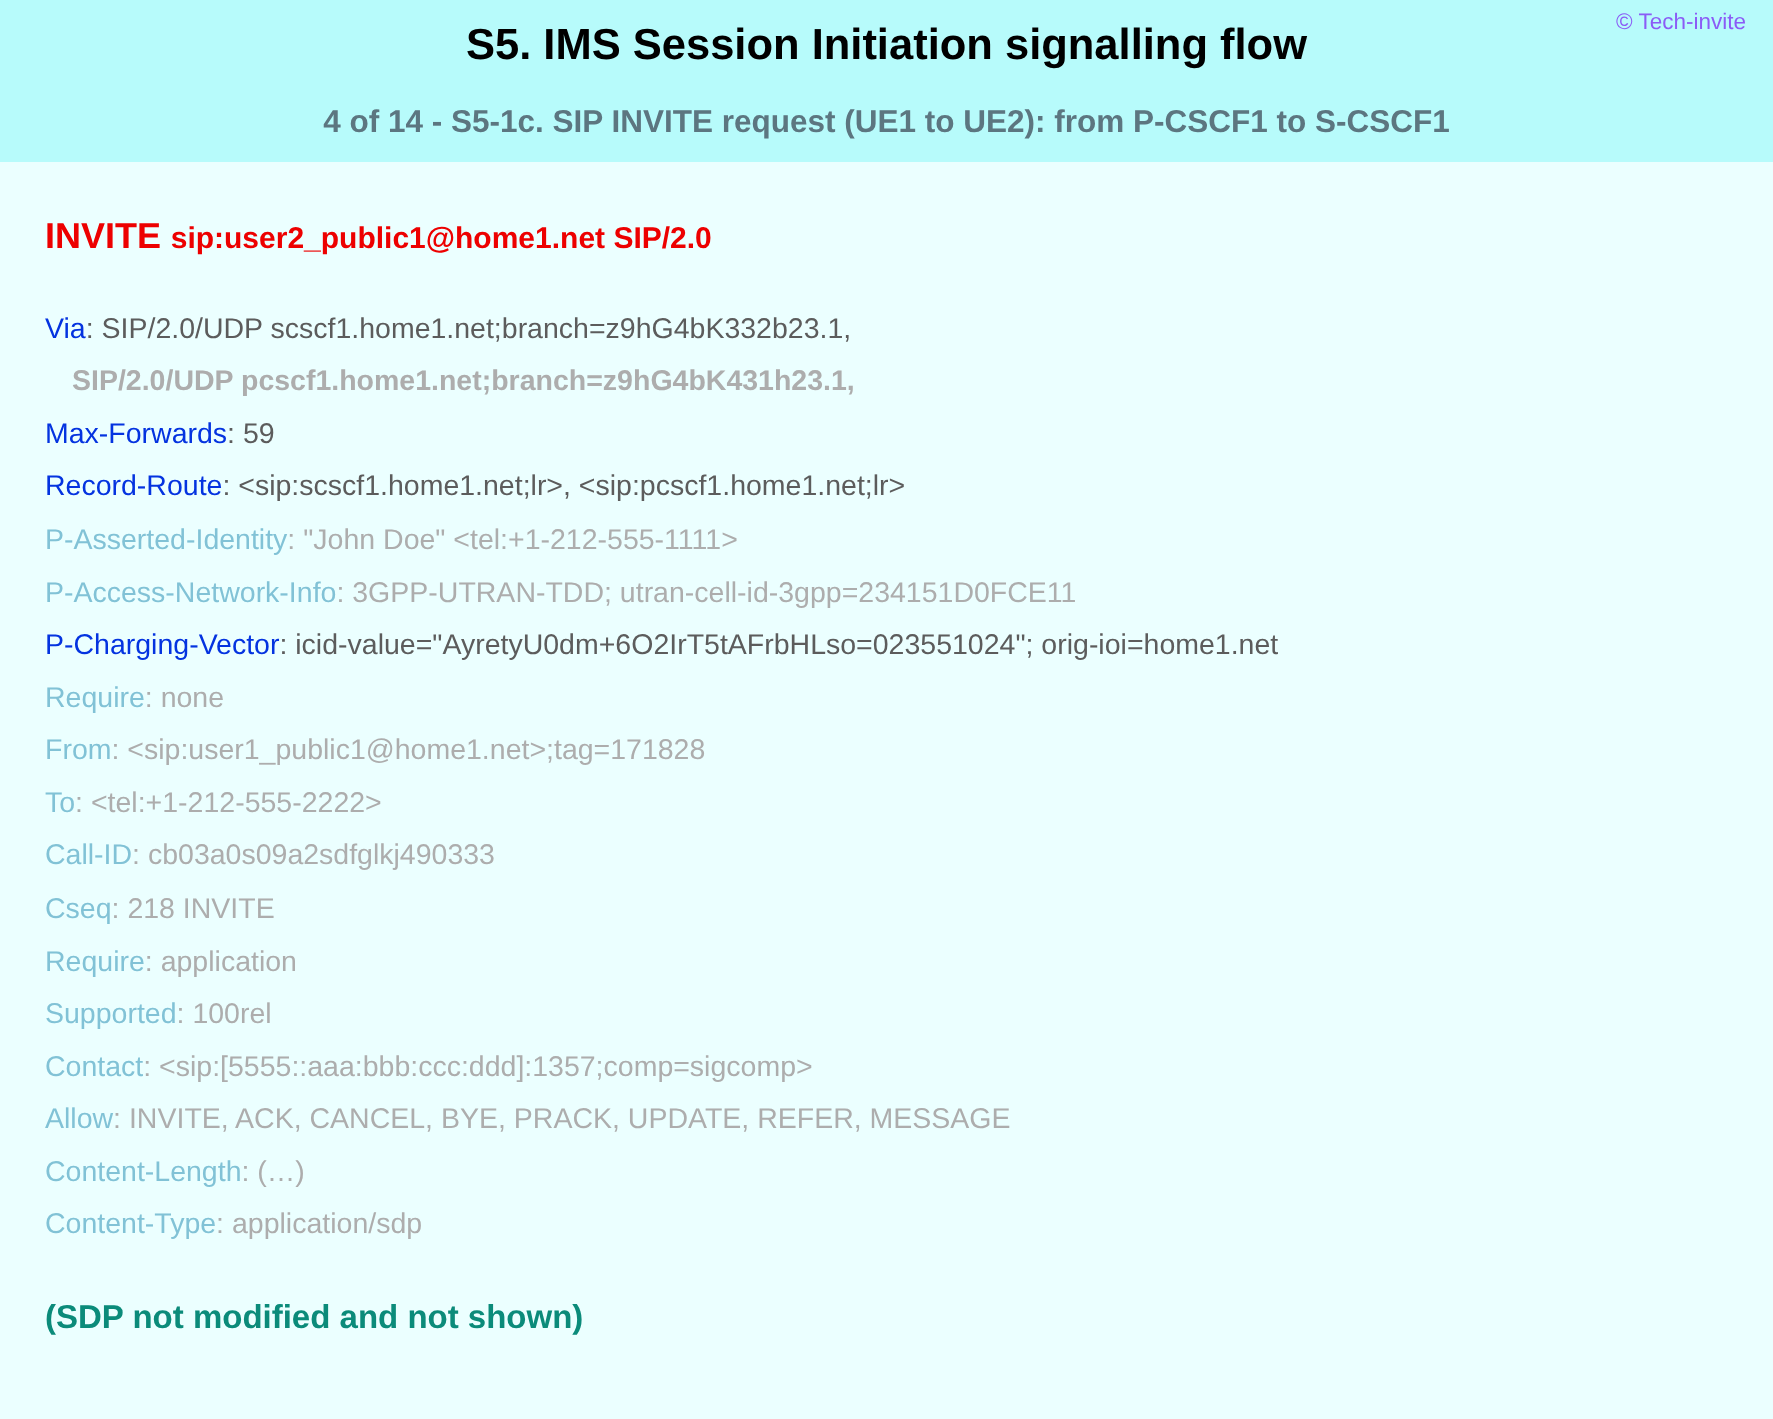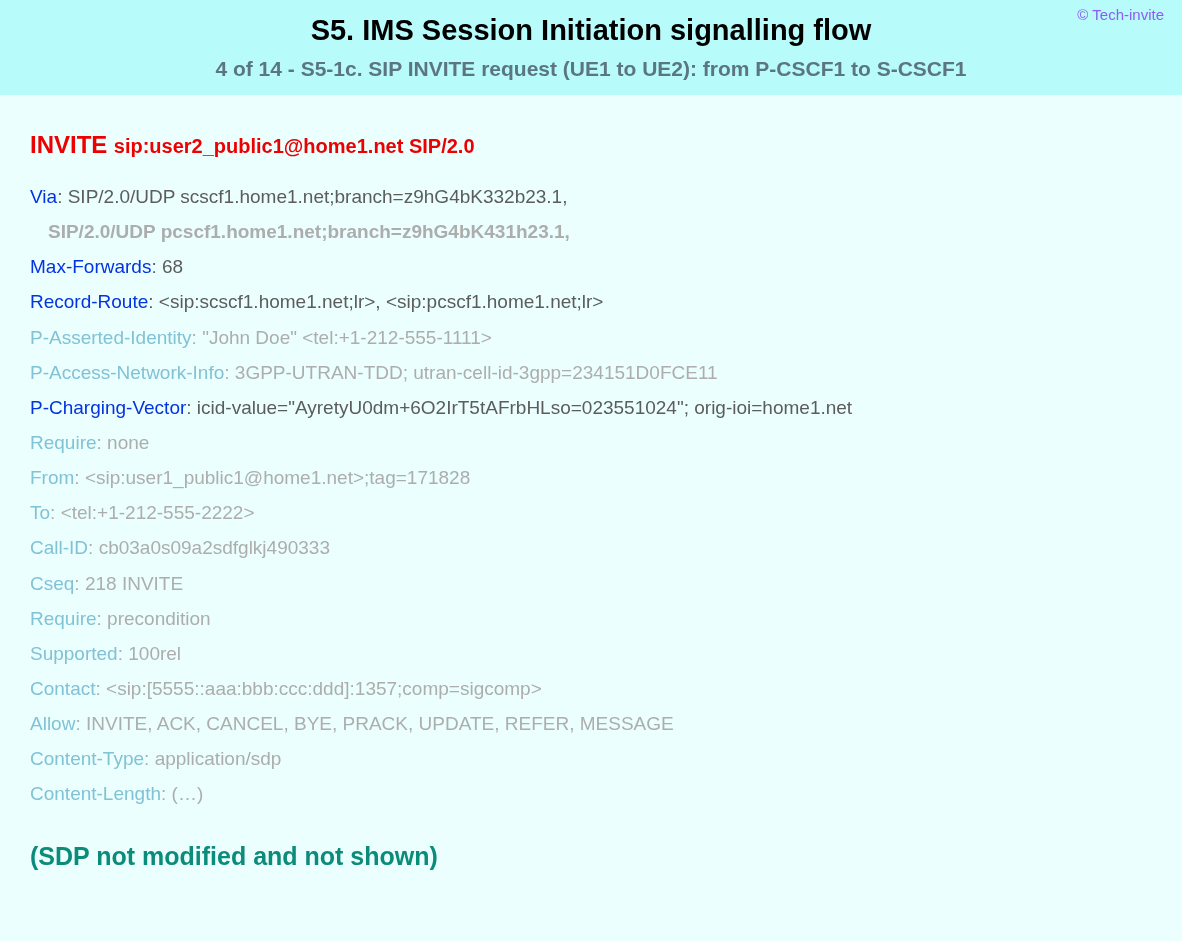"4 of 14 - S5-1c." .title-sub { margin-top: 10px -> 23px }
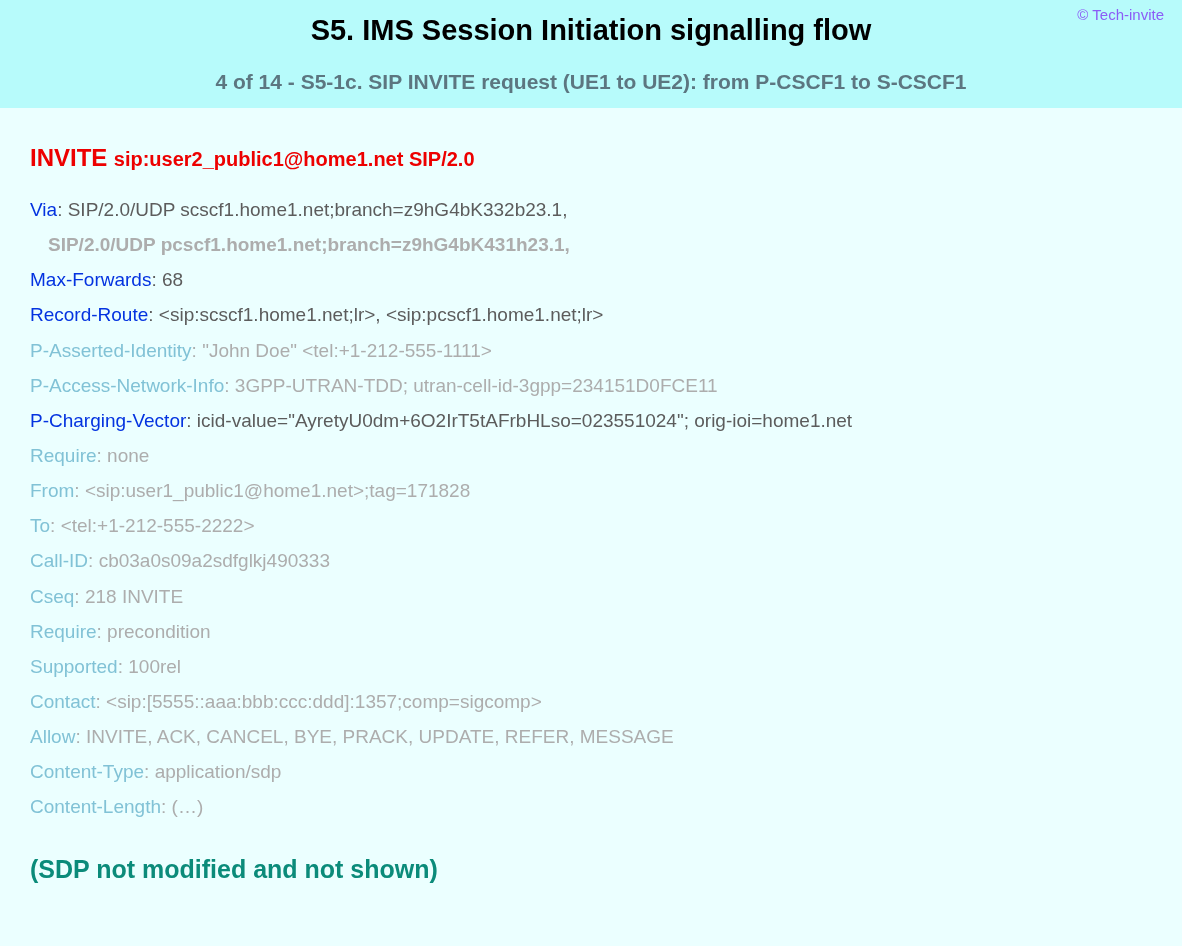"INVITE sip:user2_public1@home1.net" .req-line { margin-bottom: 20px -> 30px }
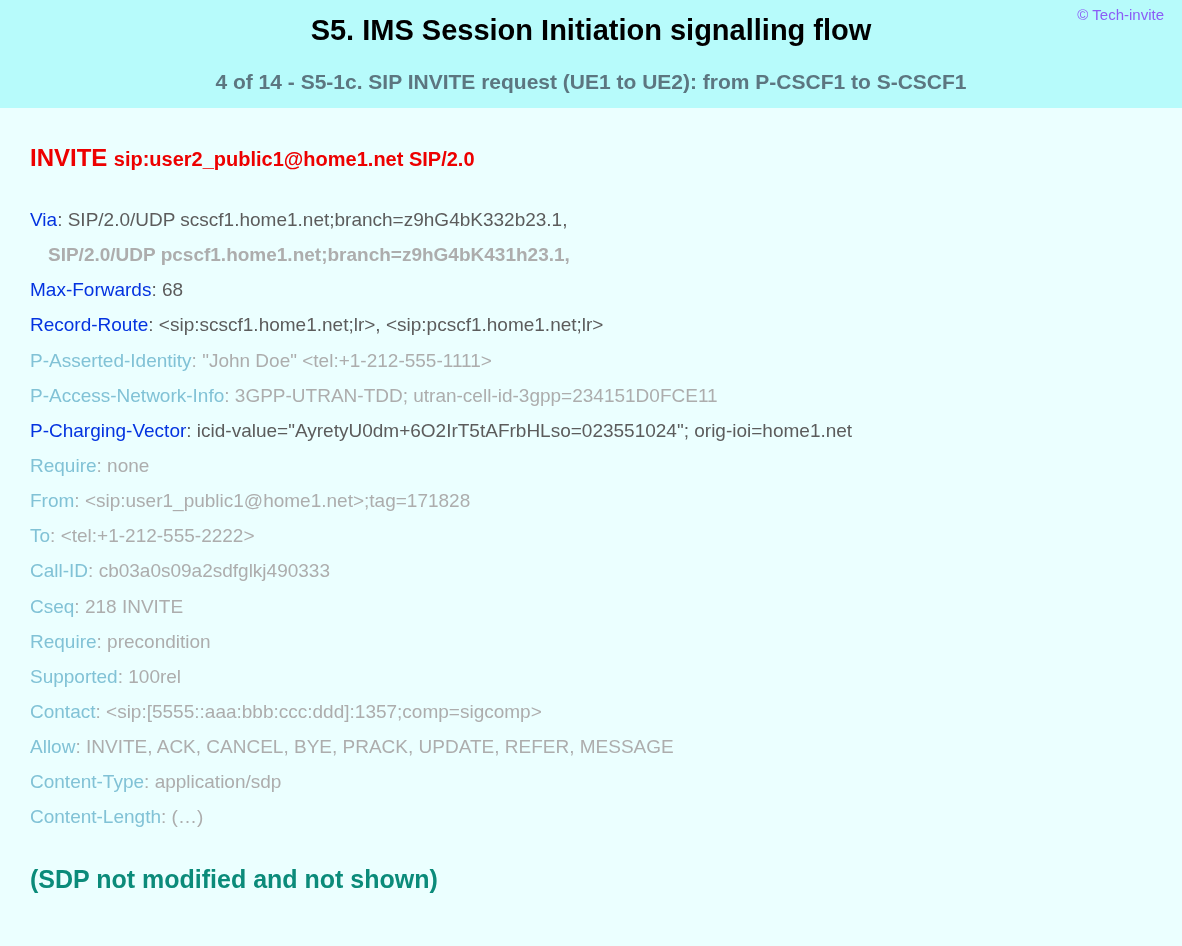"68" span.v-dark { text: 68 -> 59 }
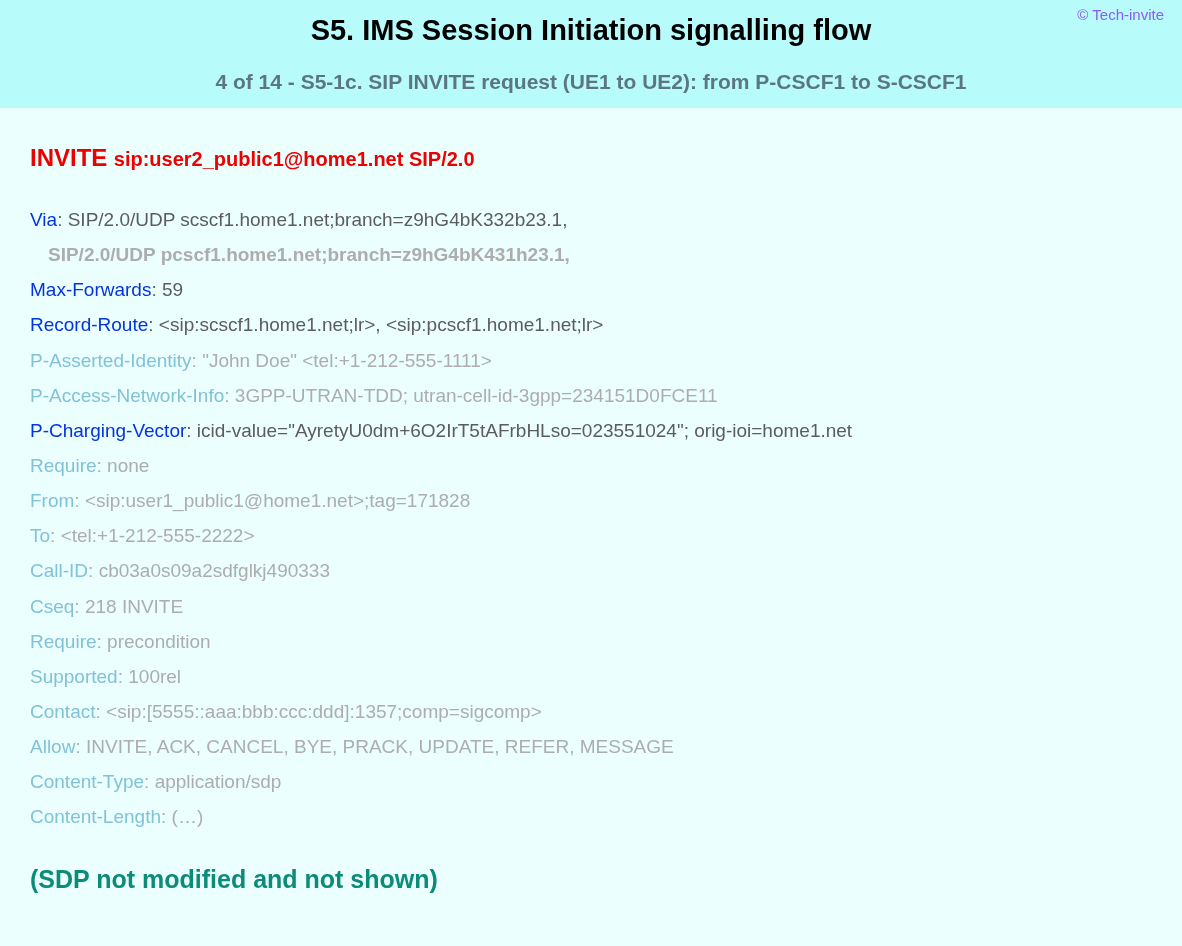"precondition" span.v-grey { text: precondition -> application }
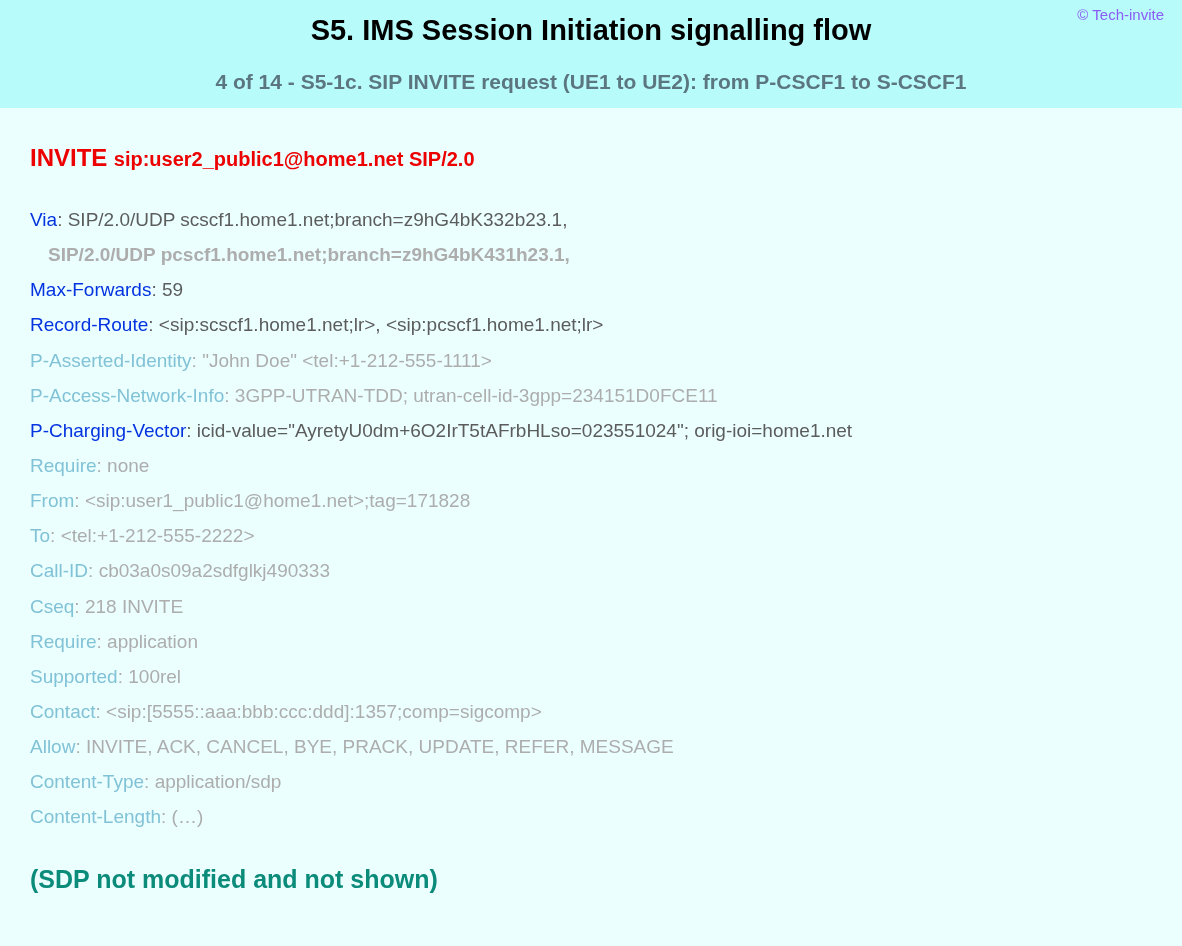"Content-Type: application/sdp" div.hdr-line { order: before "Content-Length: (…)" -> after "Content-Length: (…)" }
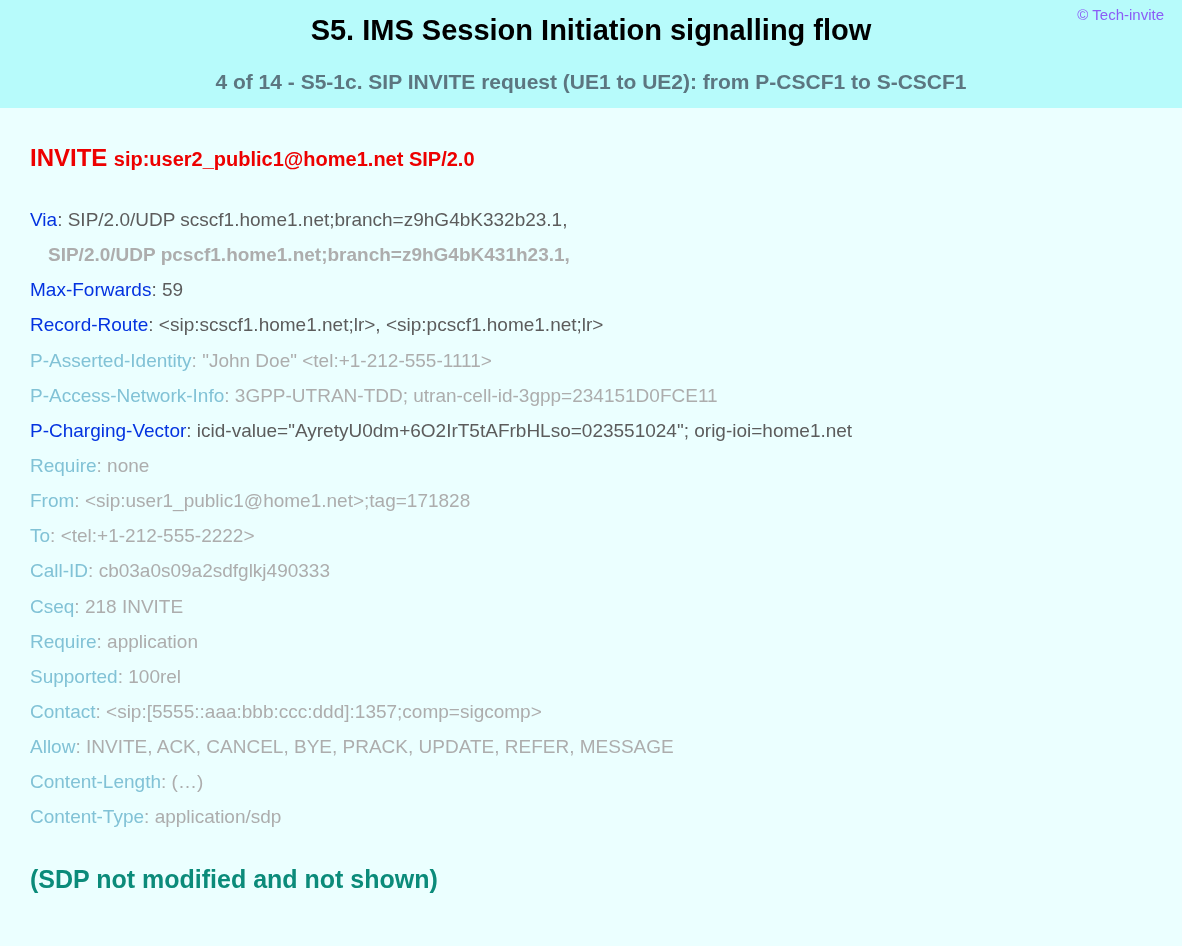"(SDP not modified and not" .sdp-note { font-size: 25px -> 22px }
